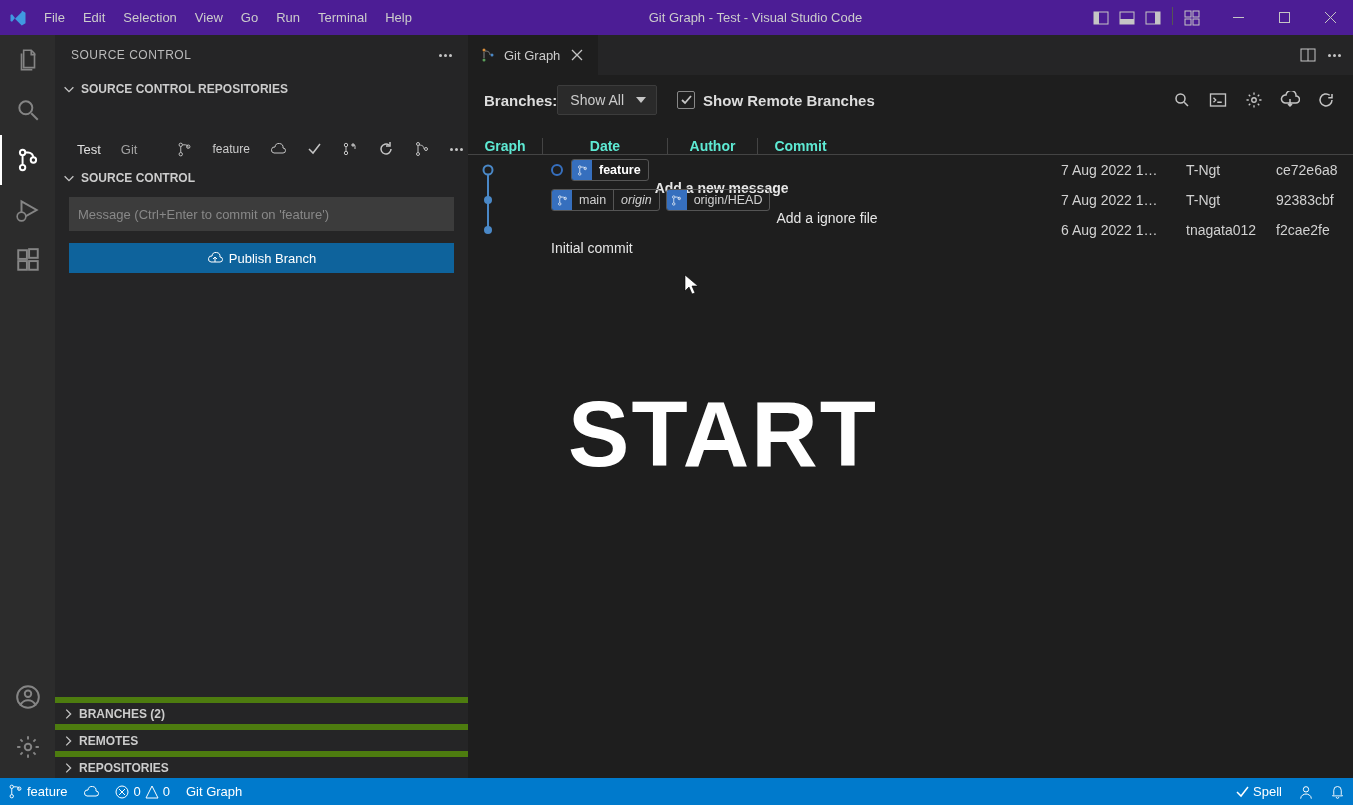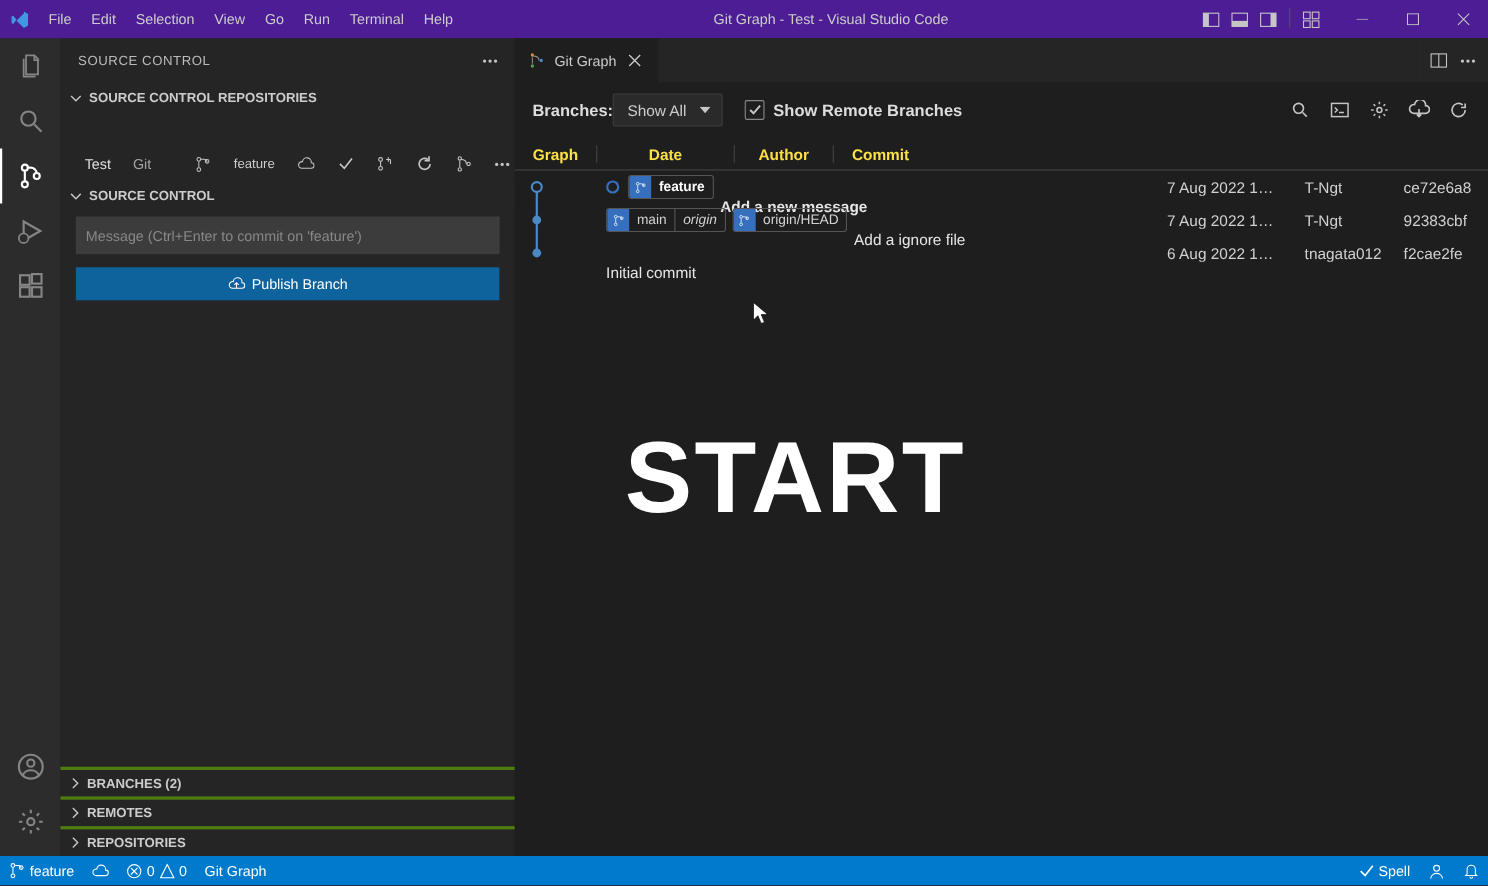"Graph" .gg-head-row { align-items: none -> flex-end; color: #fde047 -> #5eead4 }
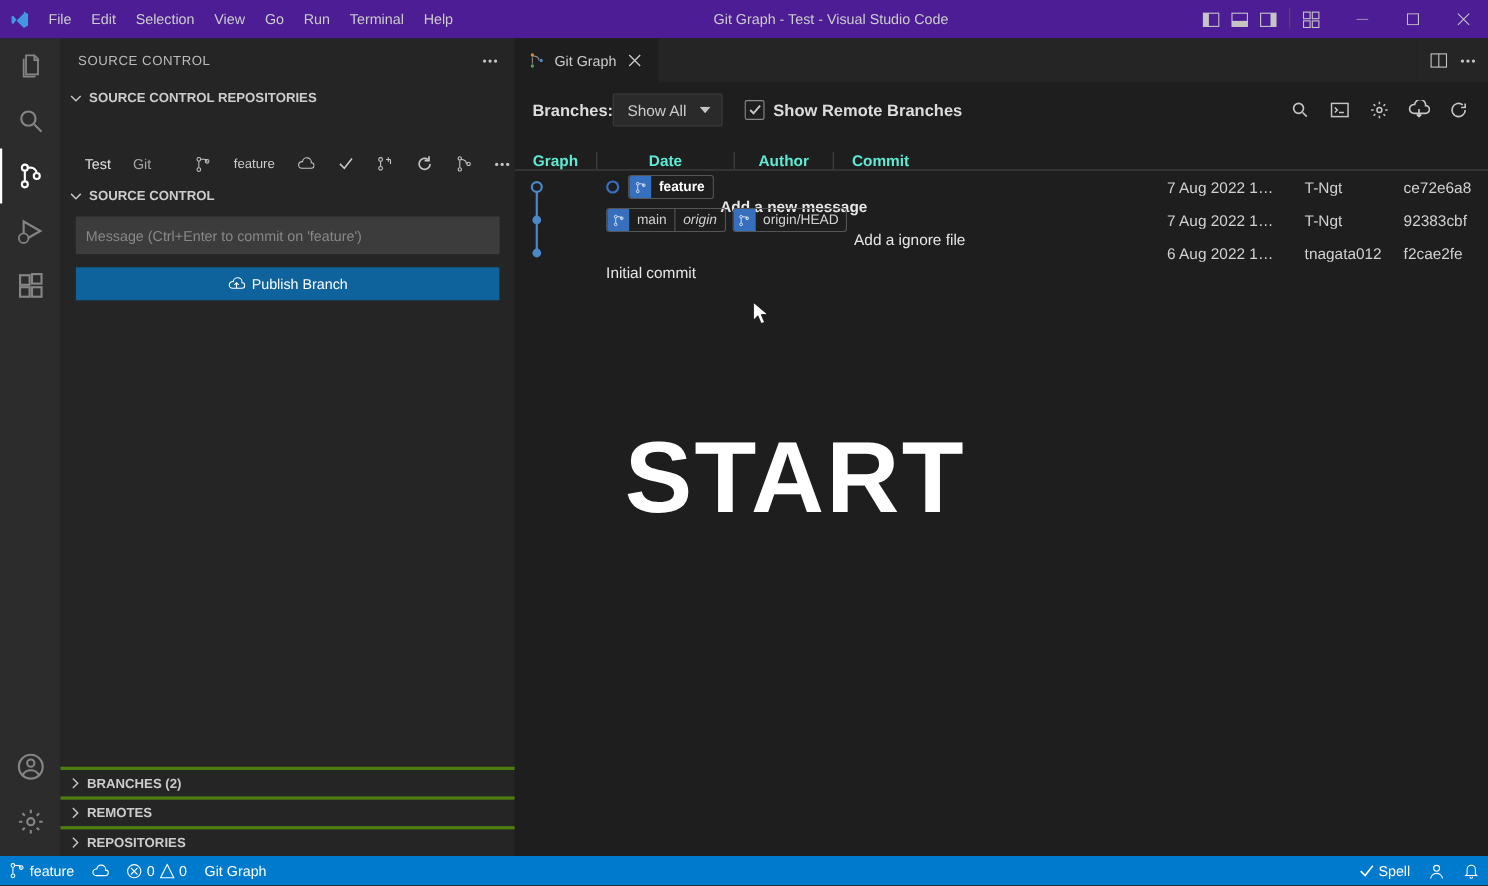"BRANCHES (2)" .collapsed-section { border-top: 3px solid #4d7c0f -> 6px solid #4d7c0f }
